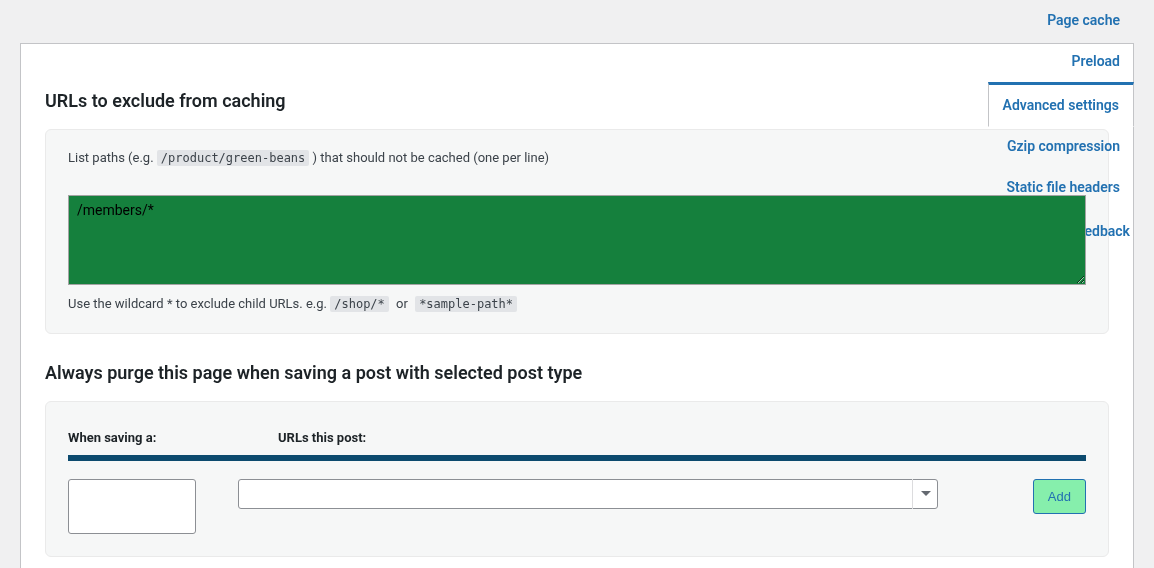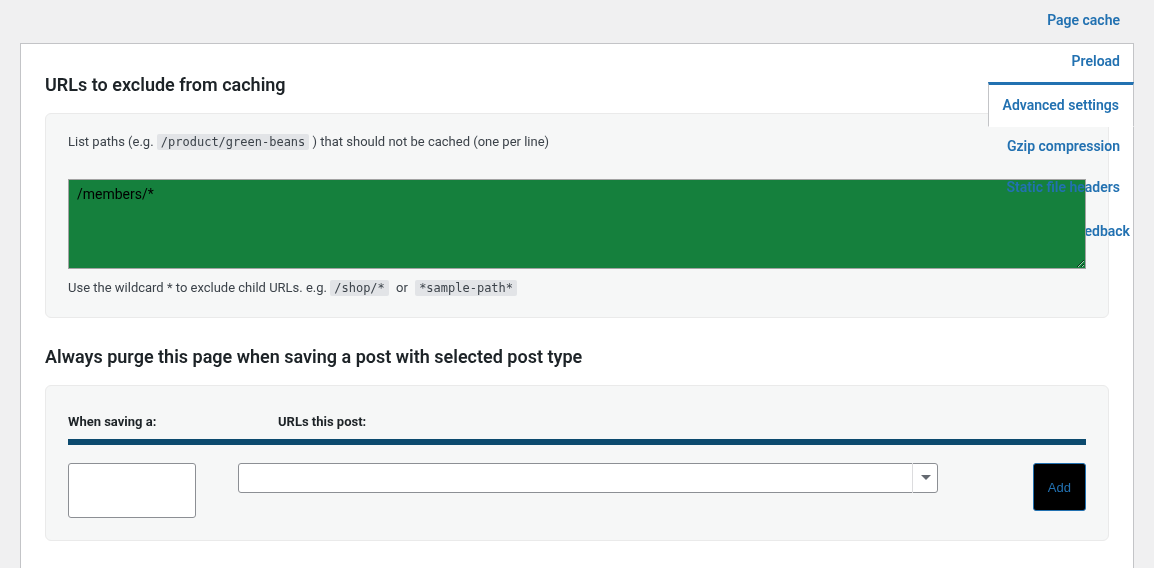"URLs to exclude from caching" h2.sect { margin: 10px 0 18px 0 -> 26px 0 18px 0 }
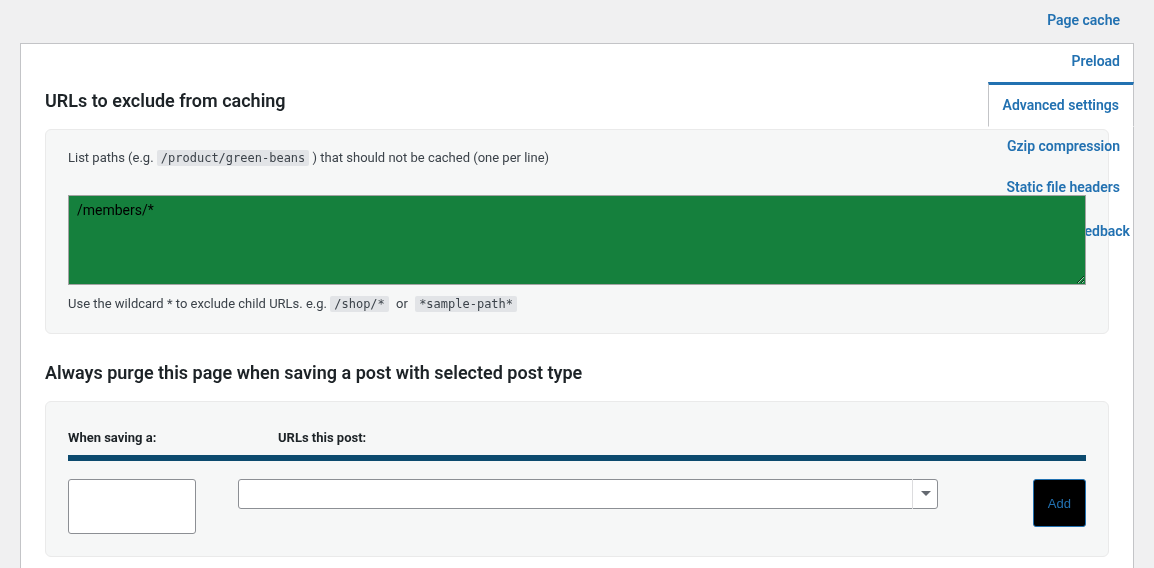"Add" .btn-add { background: #000000 -> #86efac; height: 48px -> 35px }
